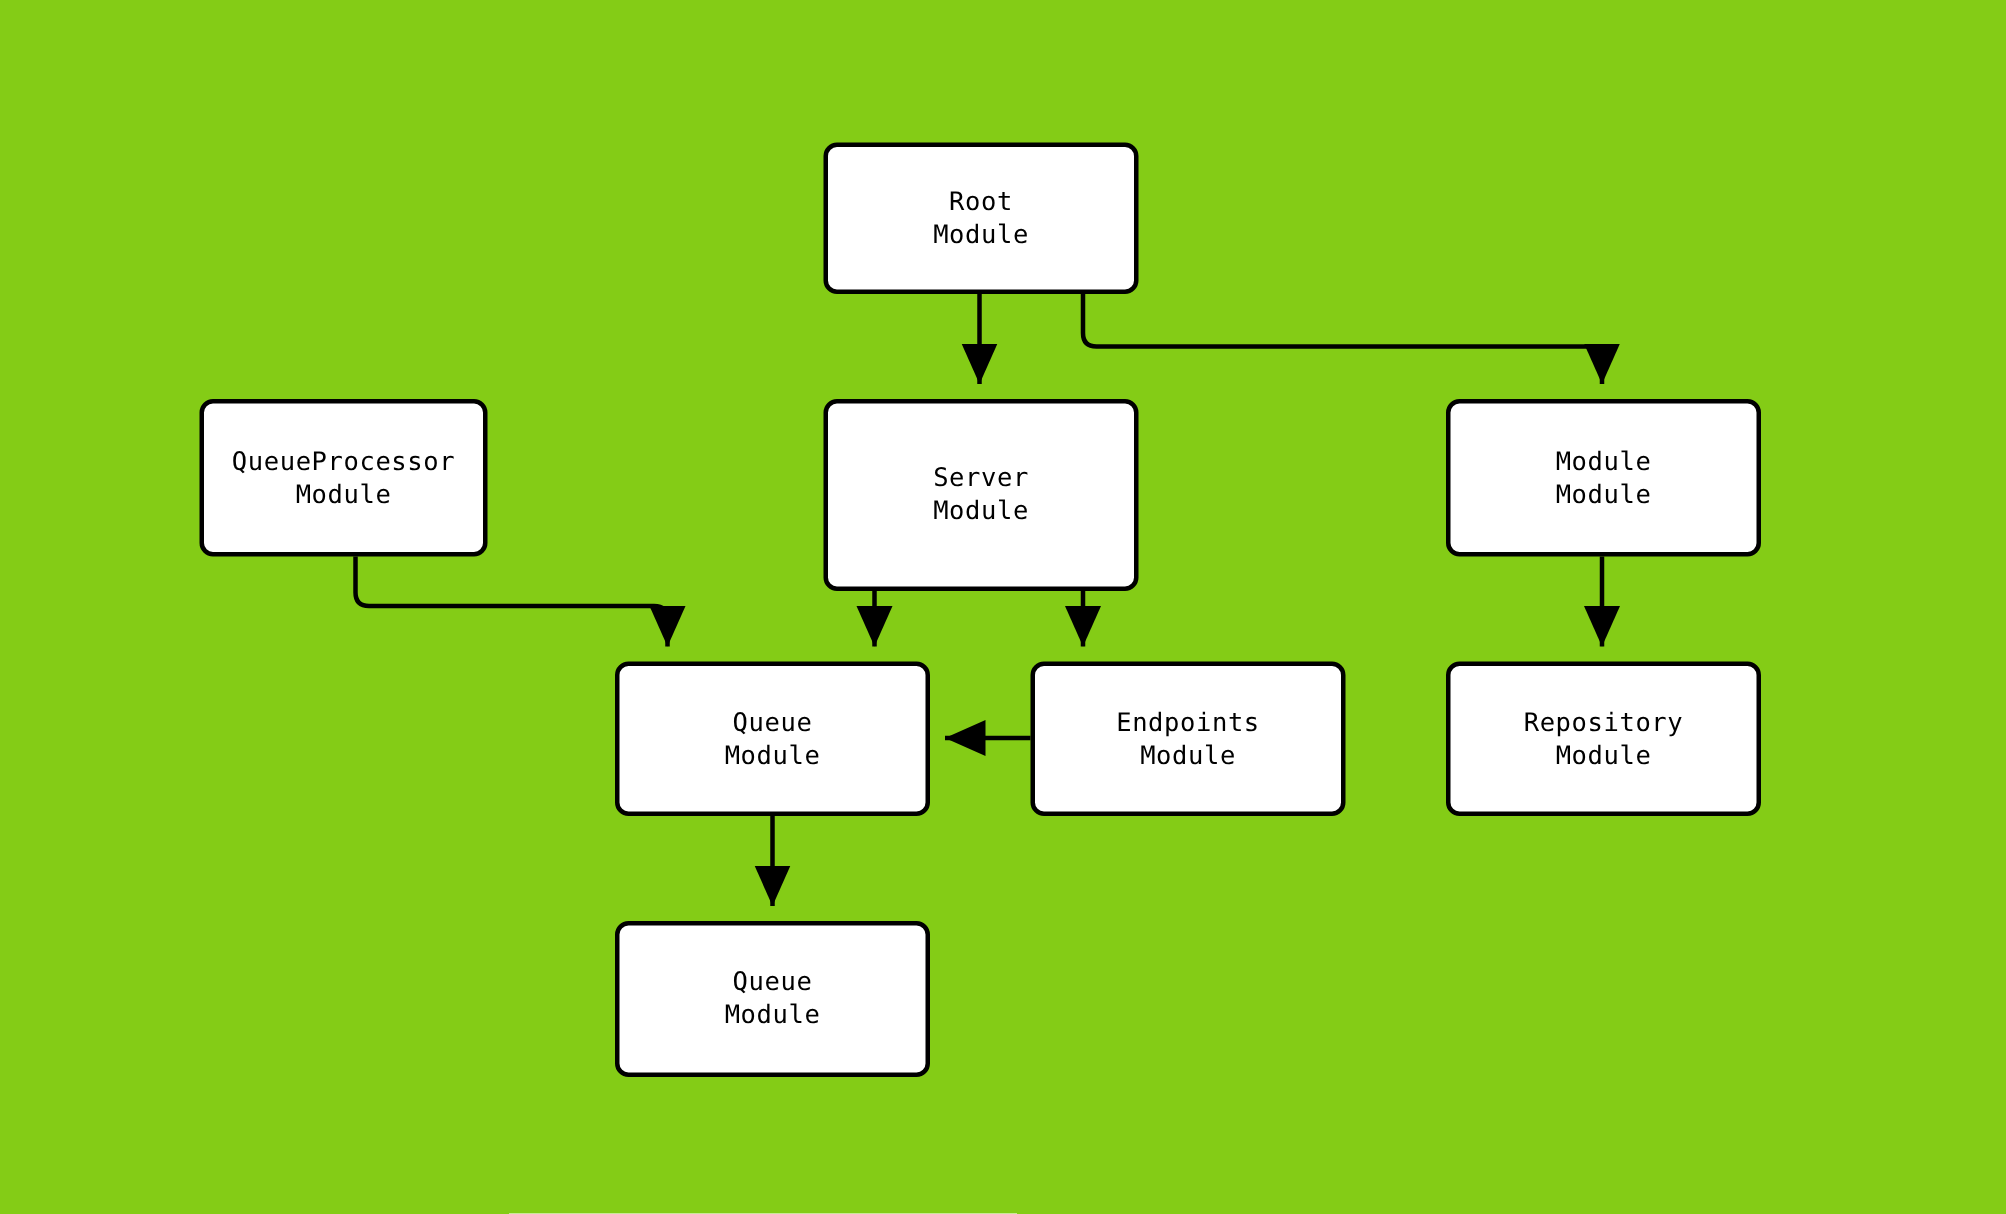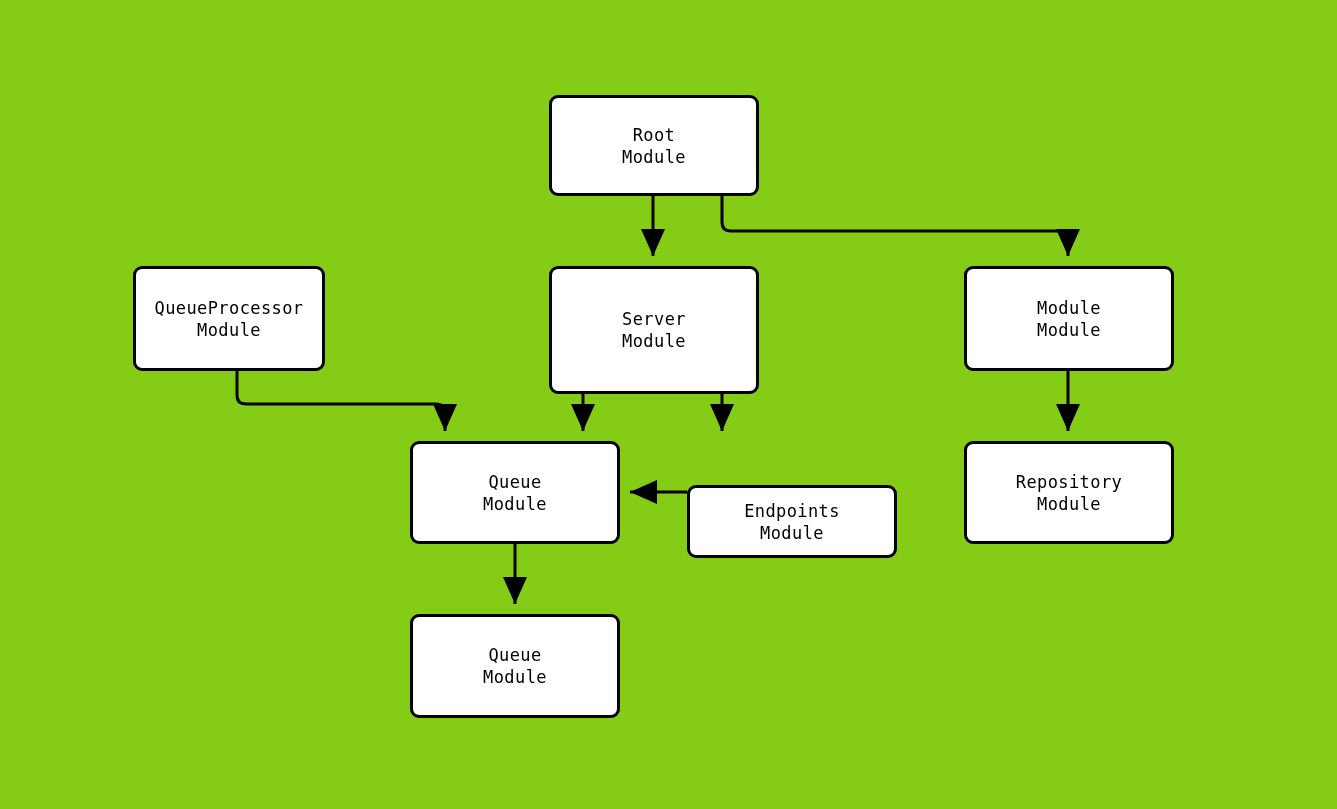"Endpoints" div.node { height: 73px -> 103px; margin-top: 44px -> none }
